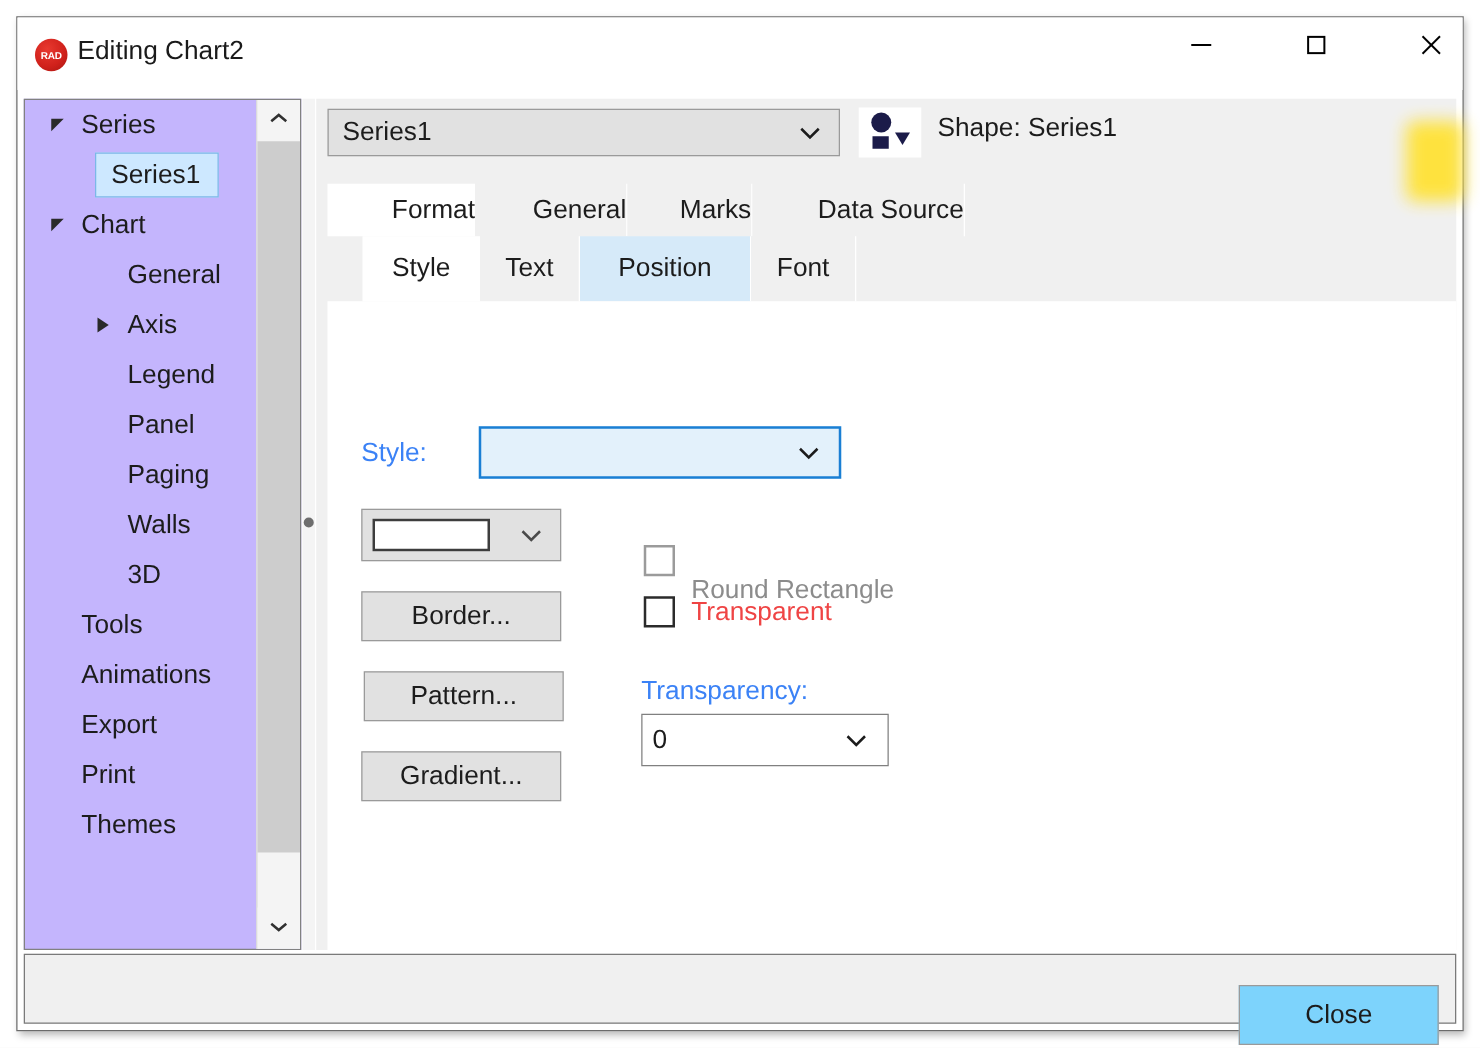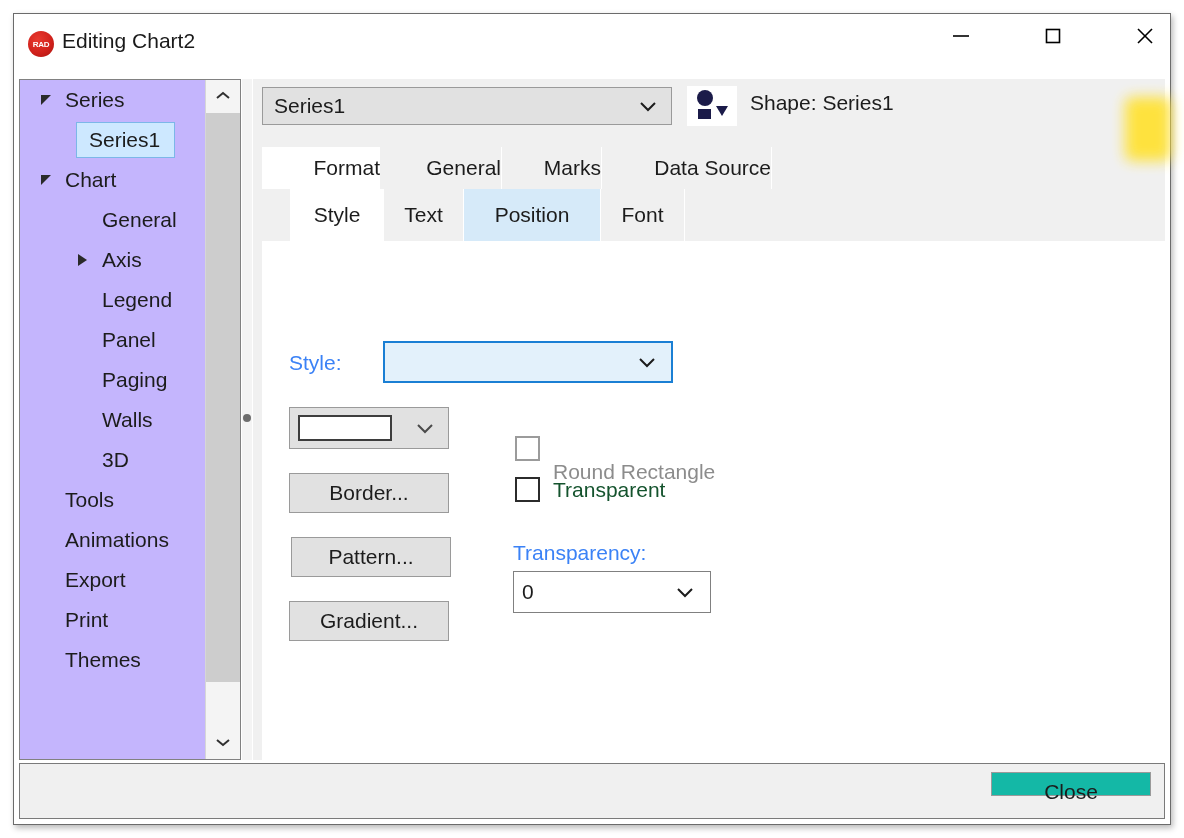"Transparent" .check-text.enabled { color: #14532d -> #ef4444 }
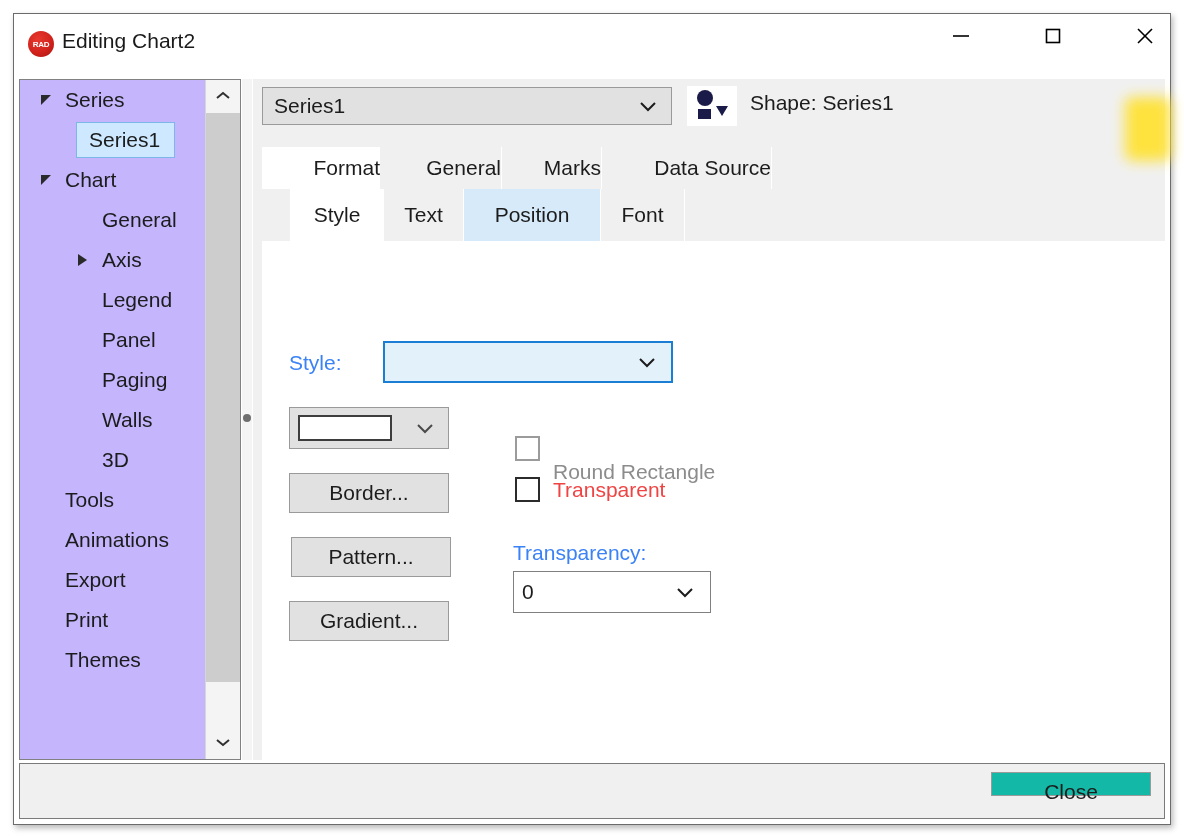"Close" .close-btn { background: #14b8a6 -> #7dd3fc; height: 24px -> 48px; top: 8px -> 24px }
